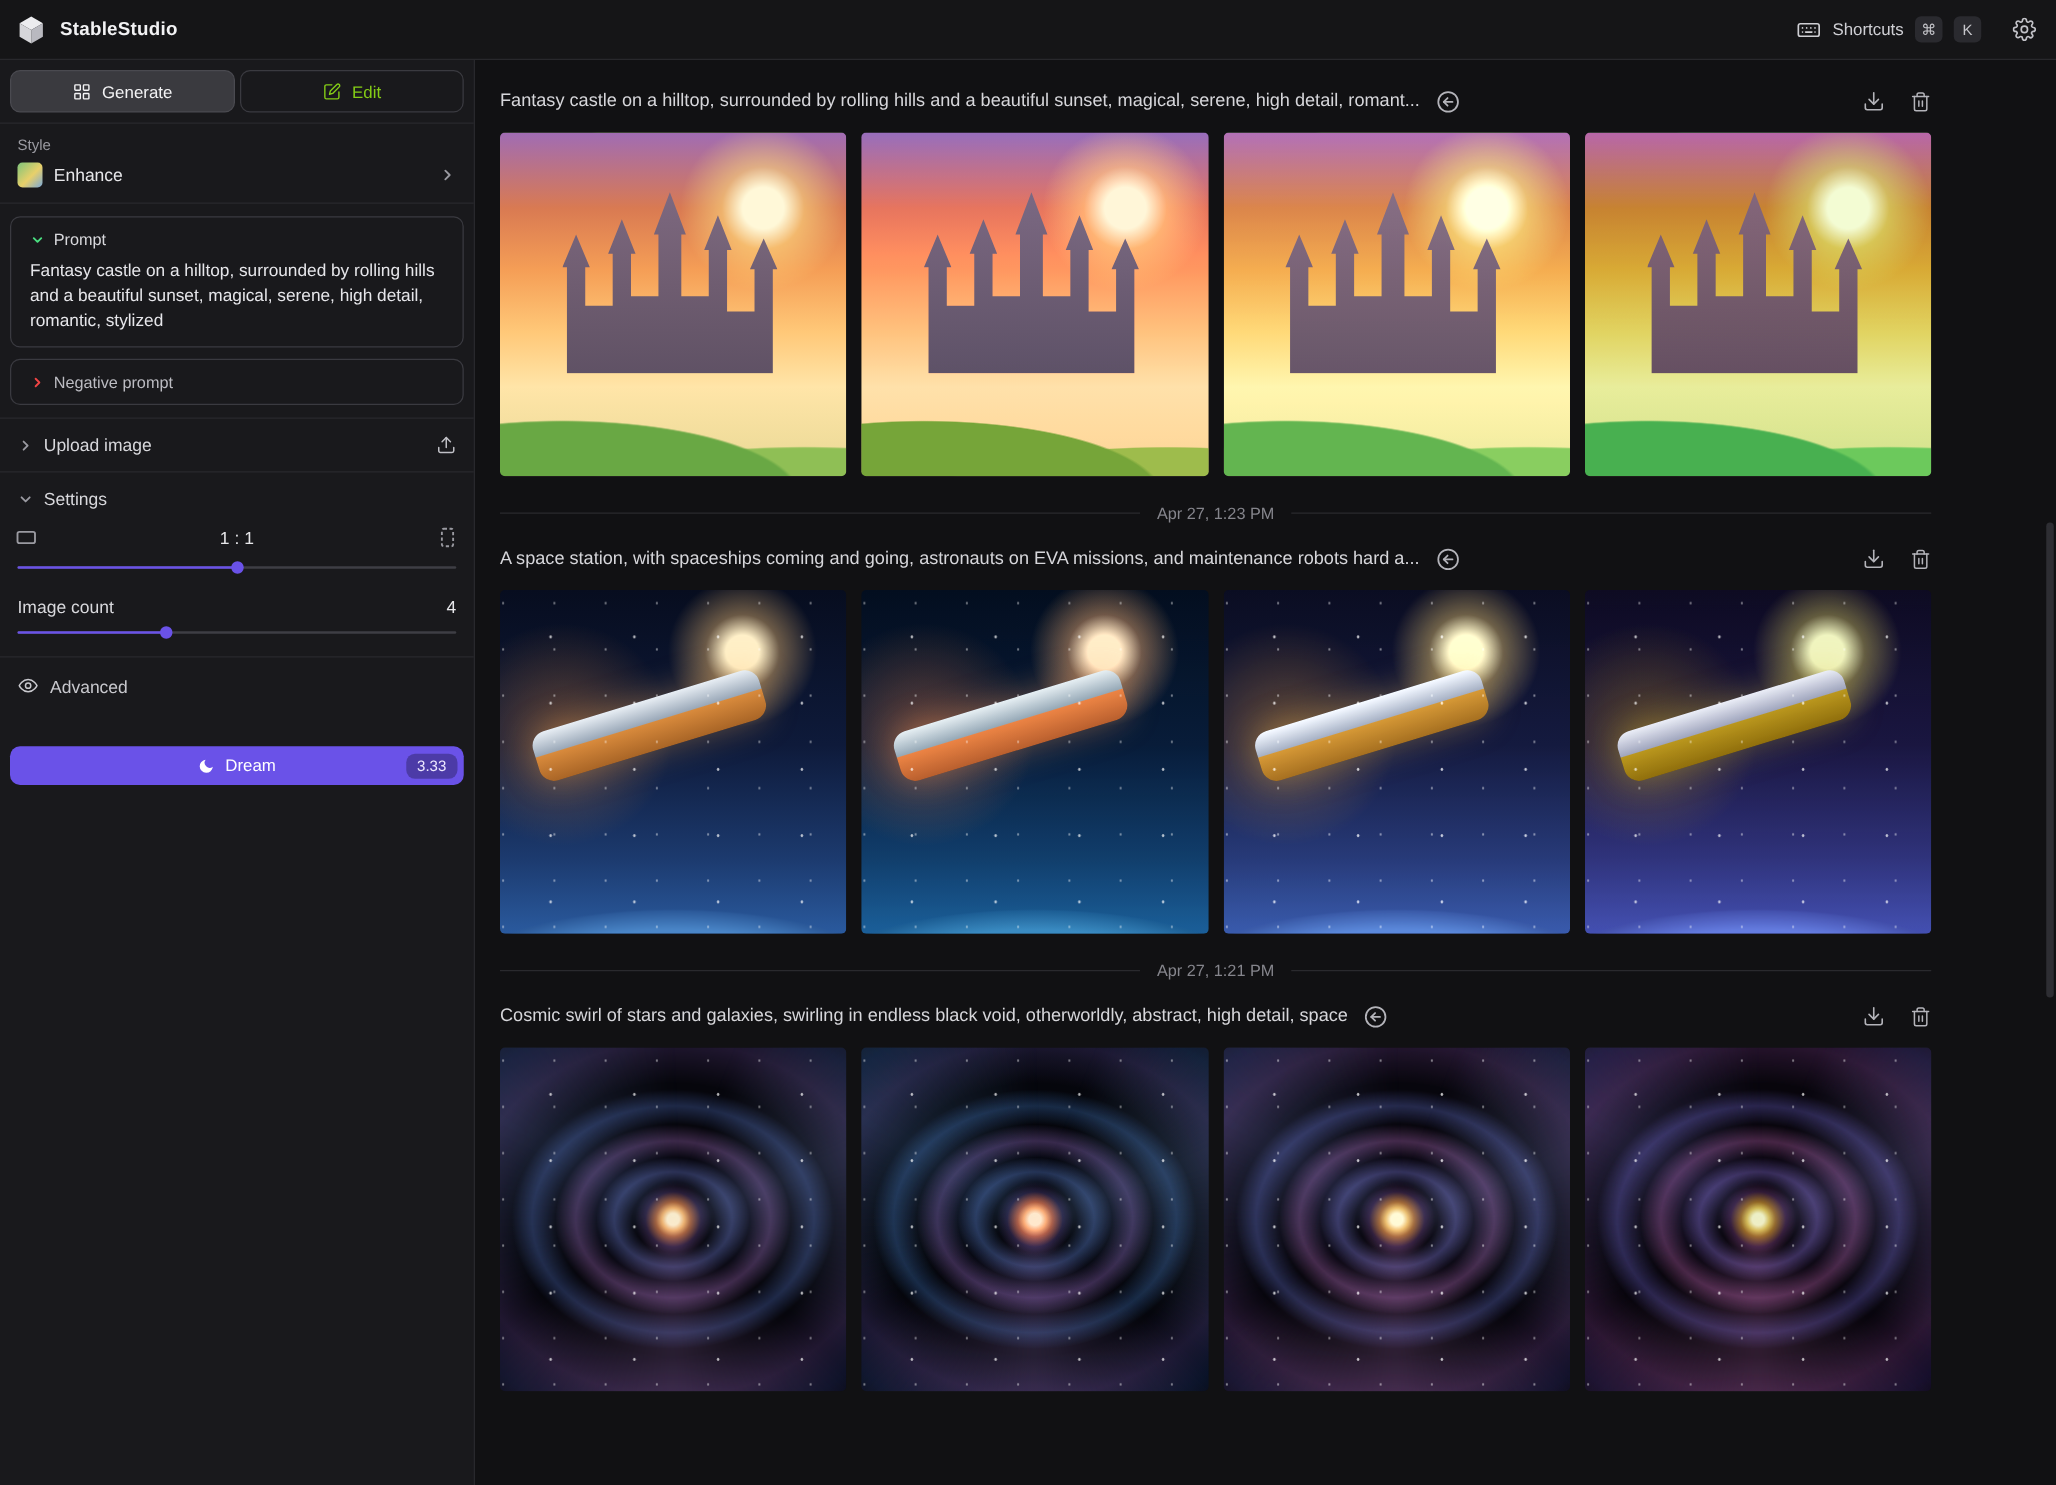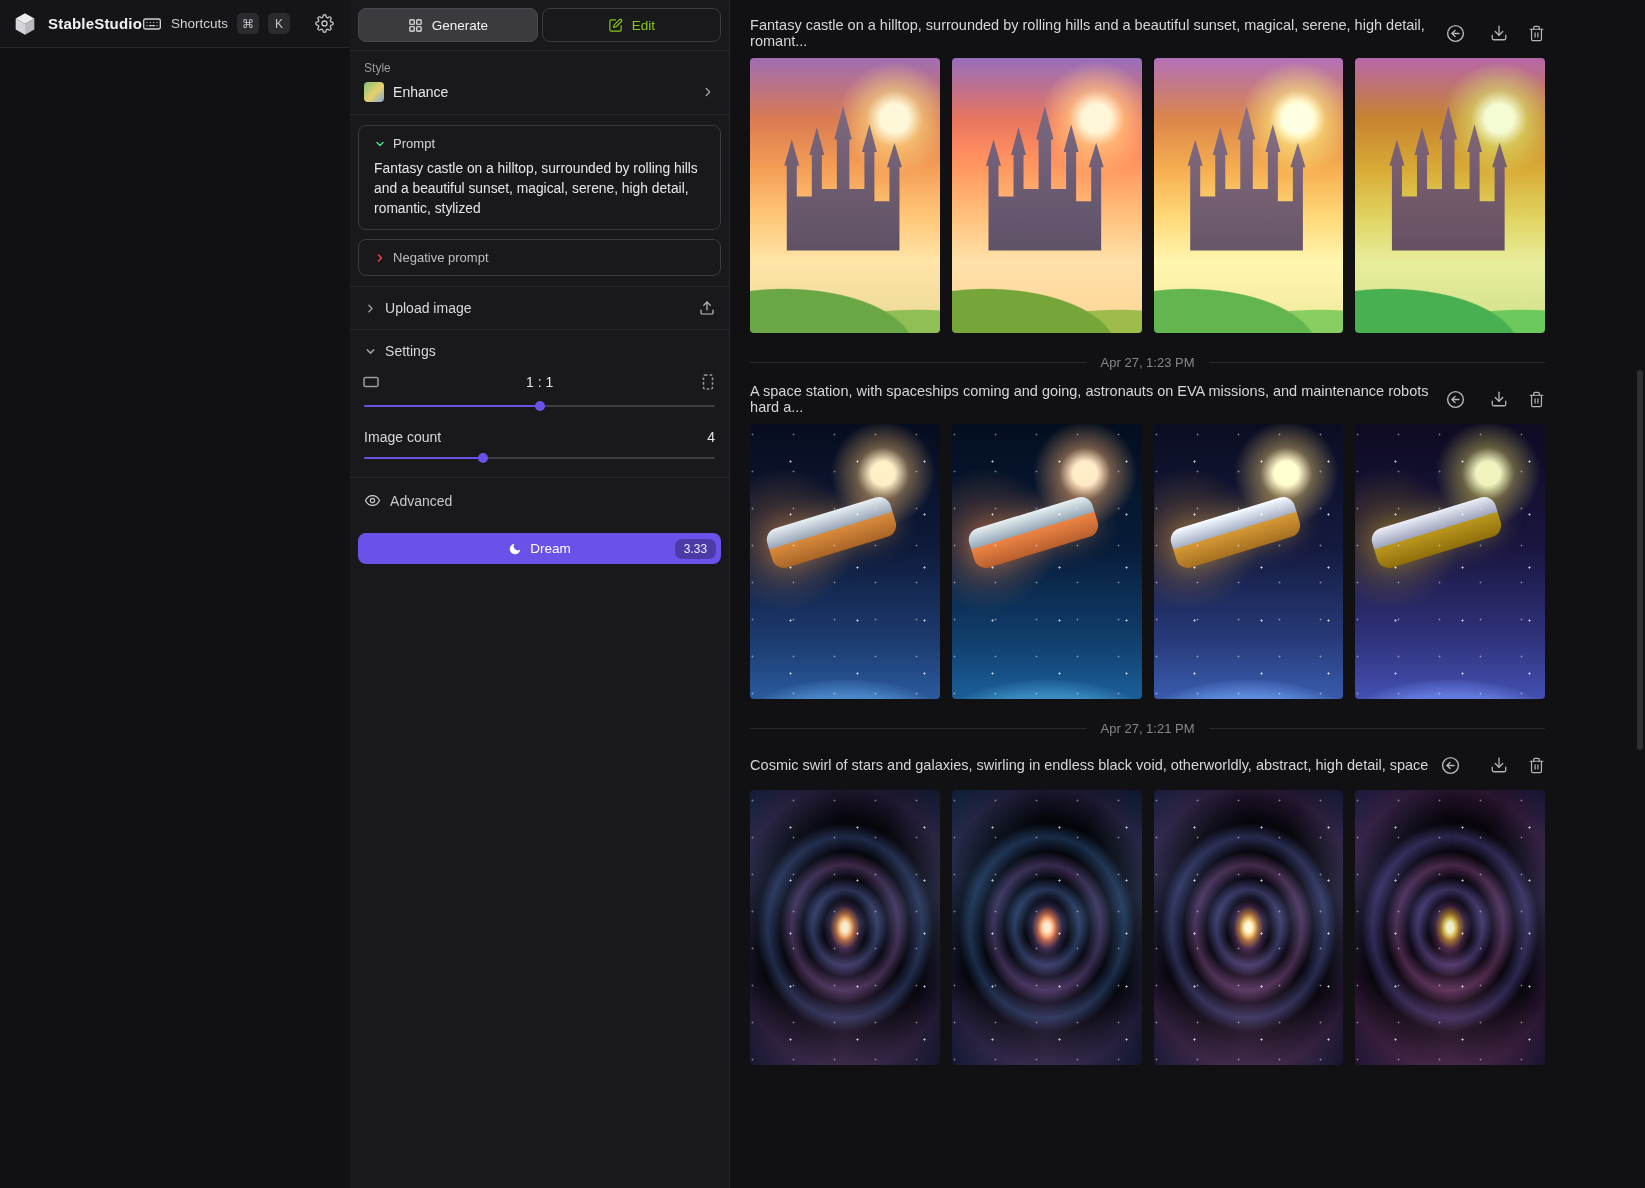"StableStudio" .app { flex-direction: none -> column }
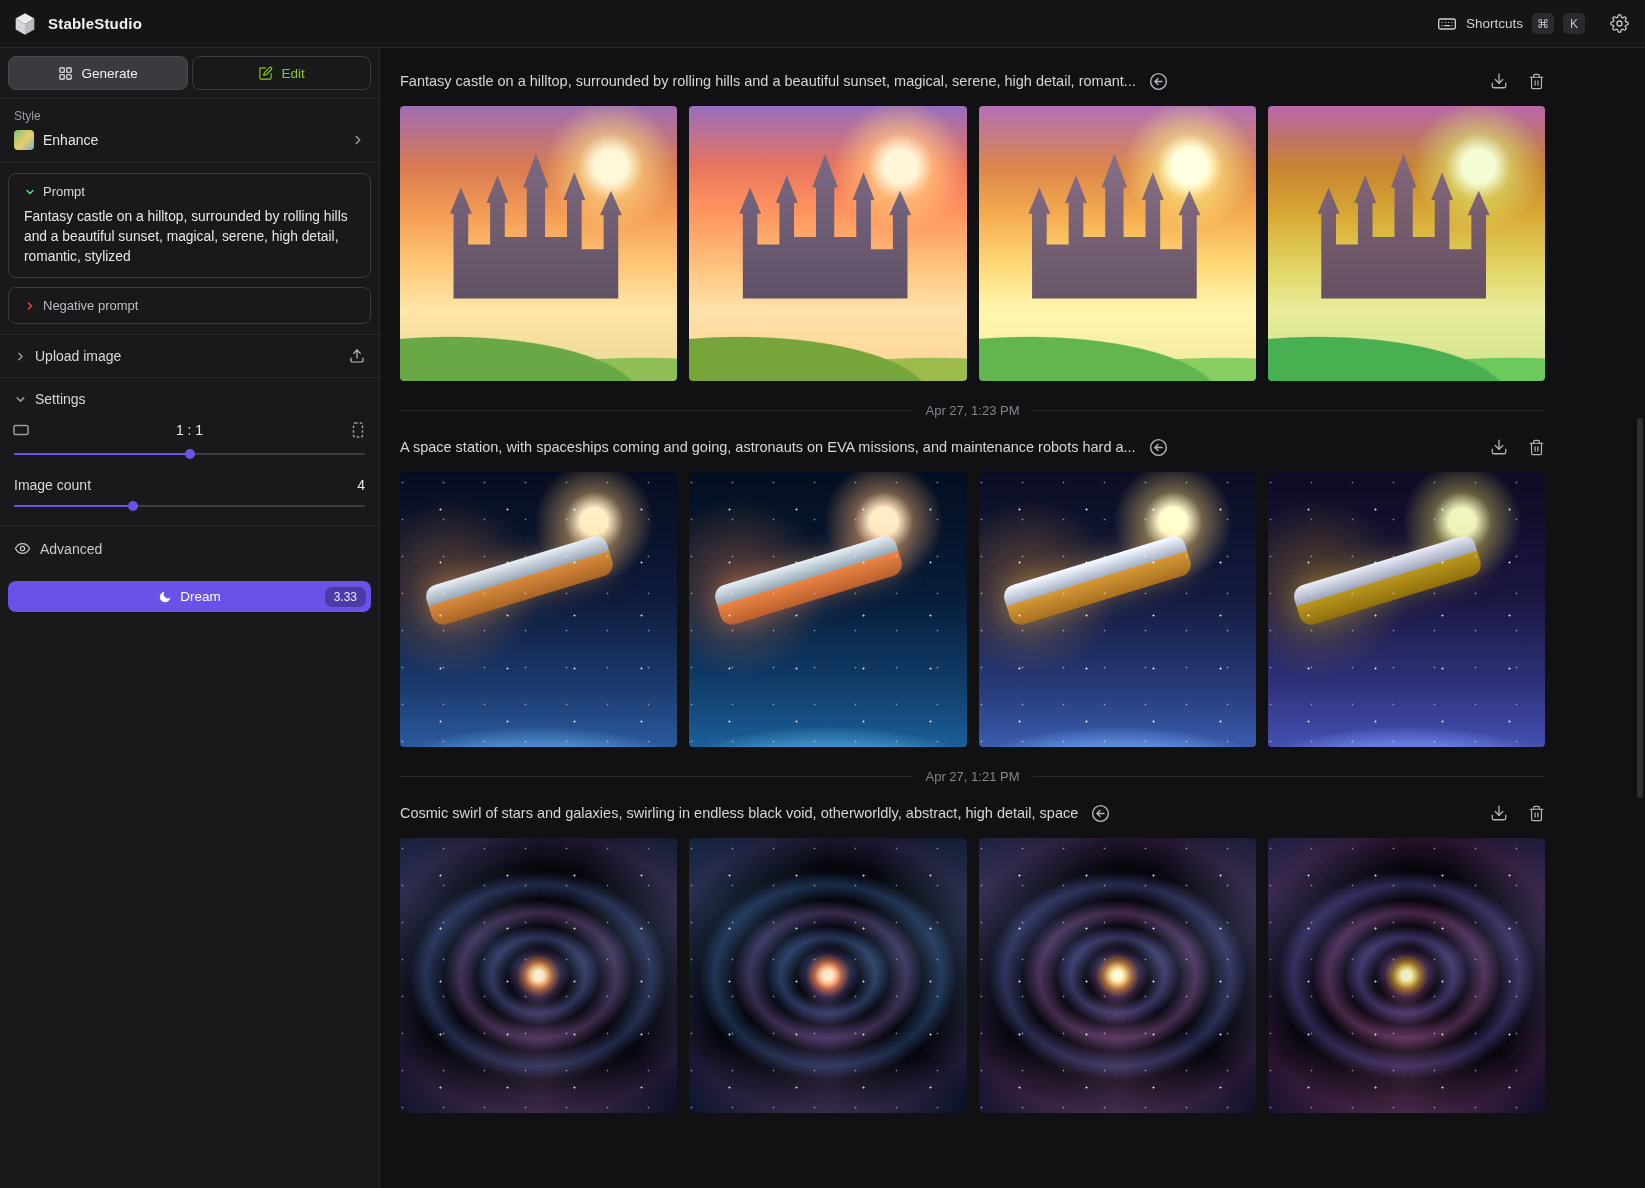"Dream" .dream-btn { margin: 10px 8px -> 26px 8px }
